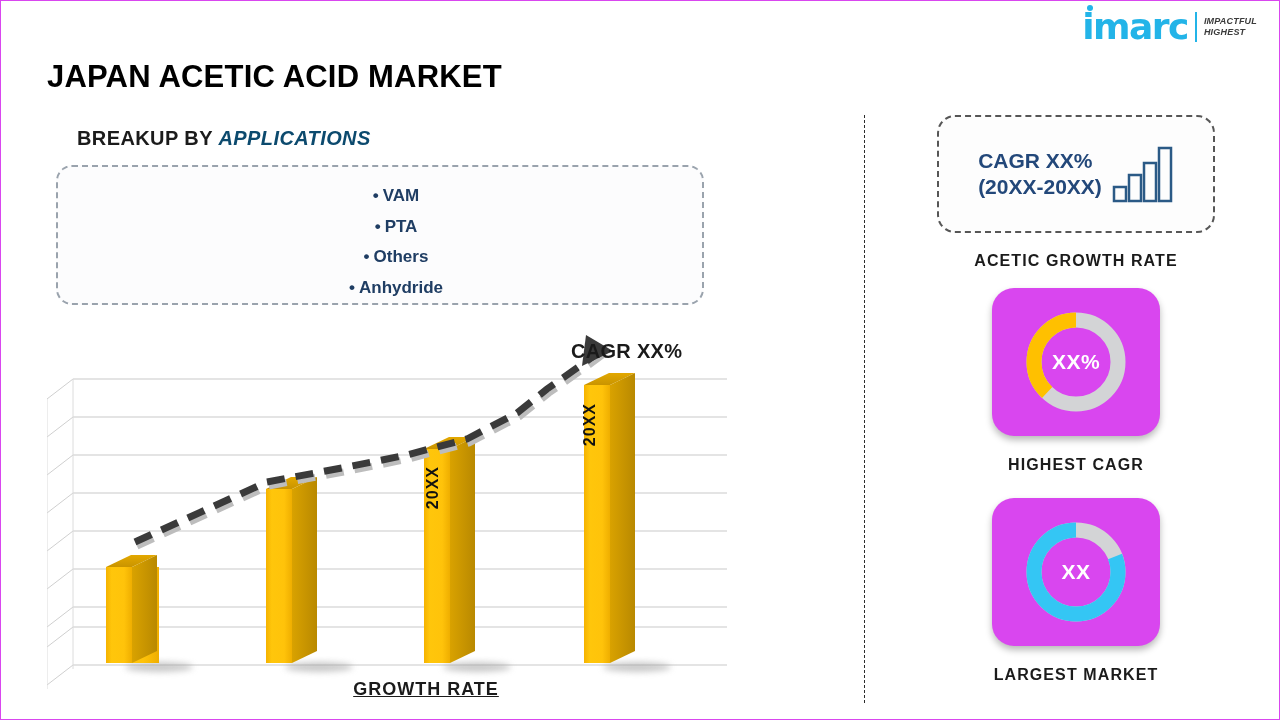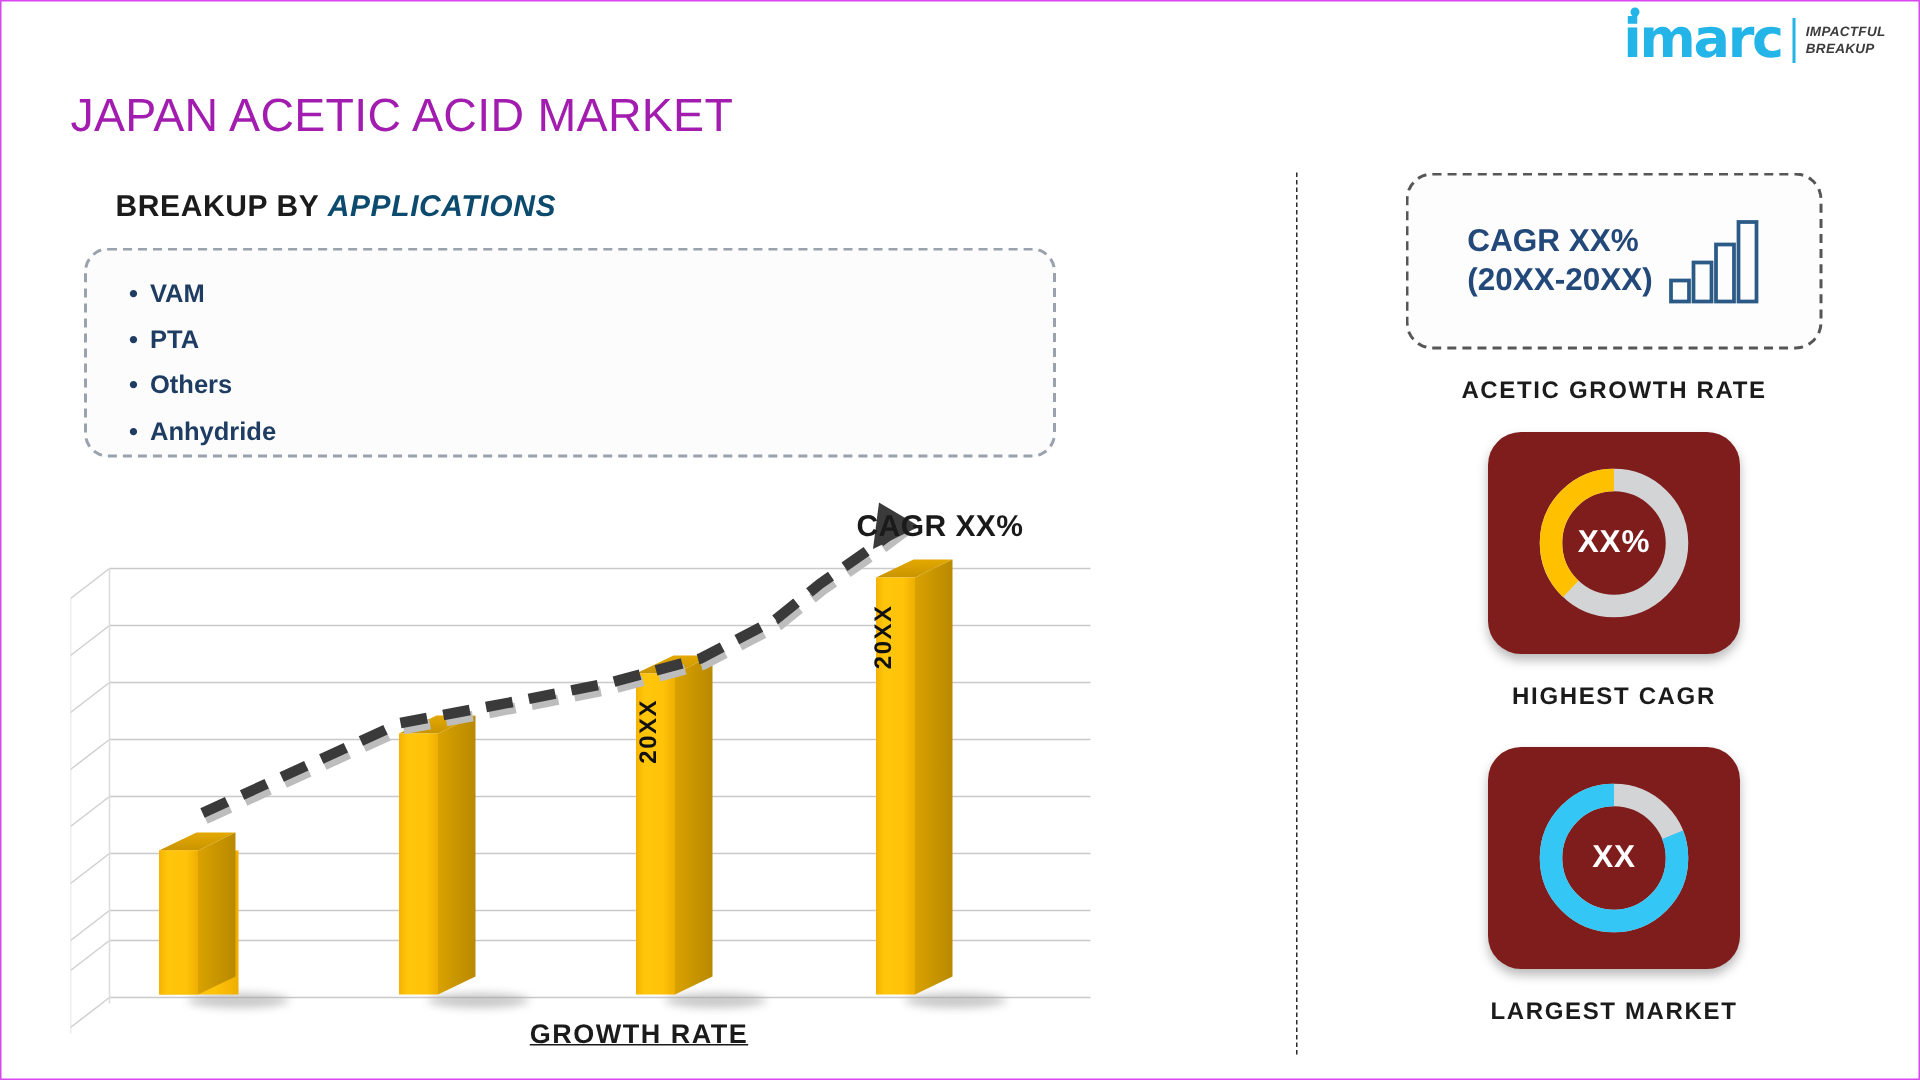"BREAKUP" div { text: BREAKUP -> HIGHEST }
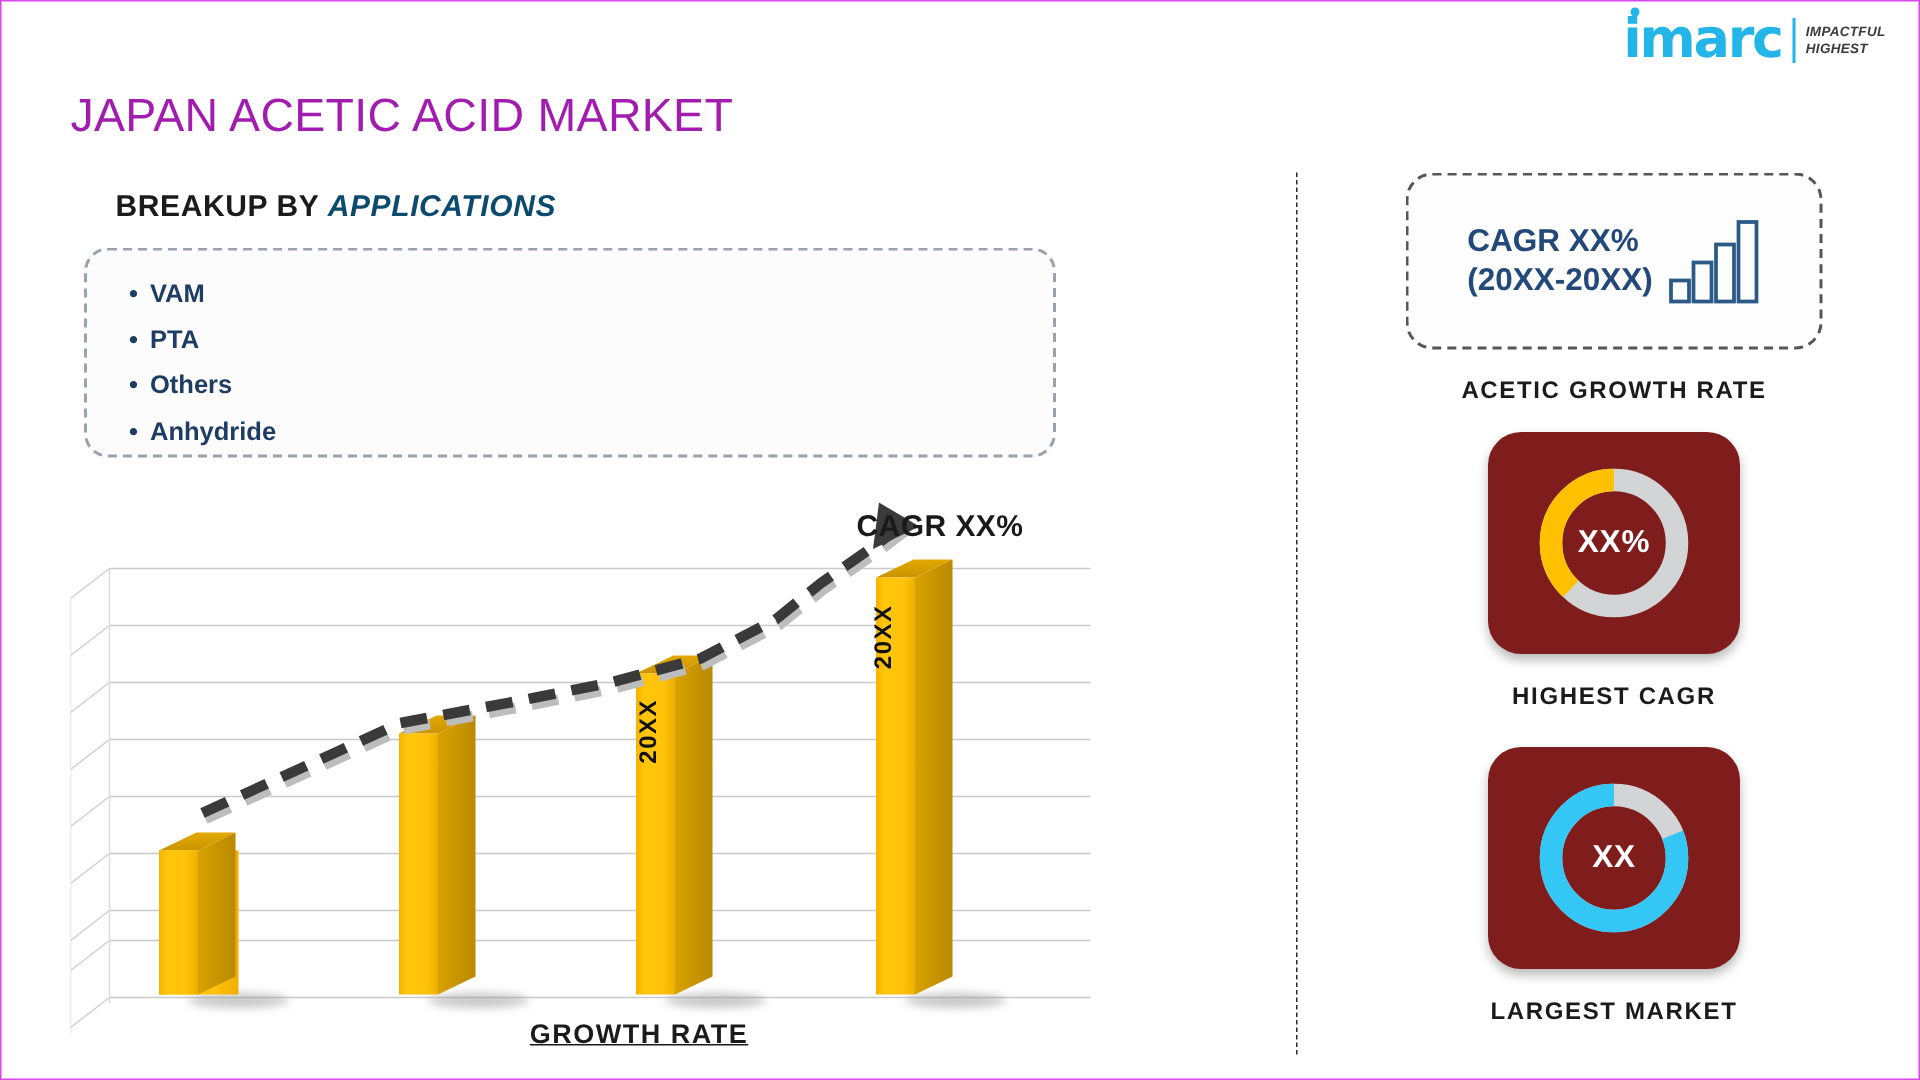"JAPAN ACETIC ACID MARKET" #page-title { color: #a21caf -> #000000; font-weight: 400 -> 700 }
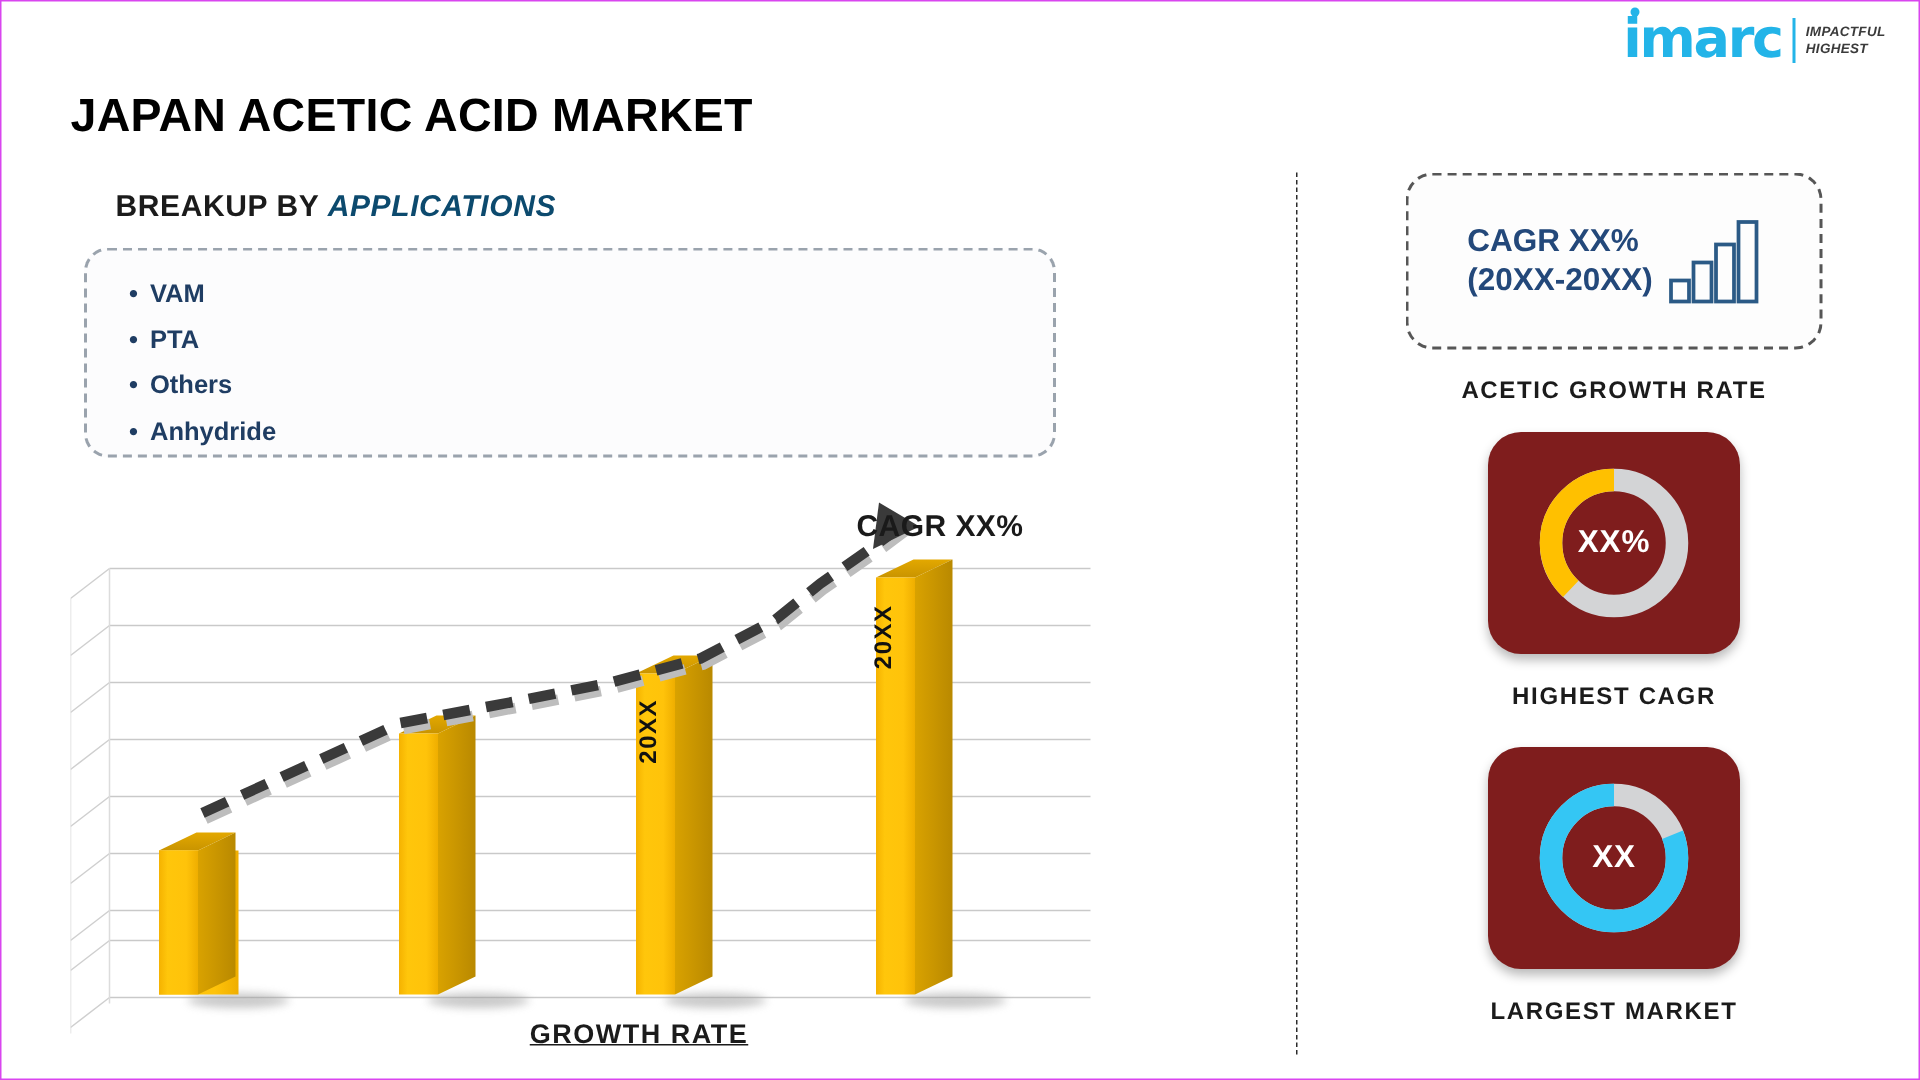"• VAM" #apps-box { text-align: none -> center }
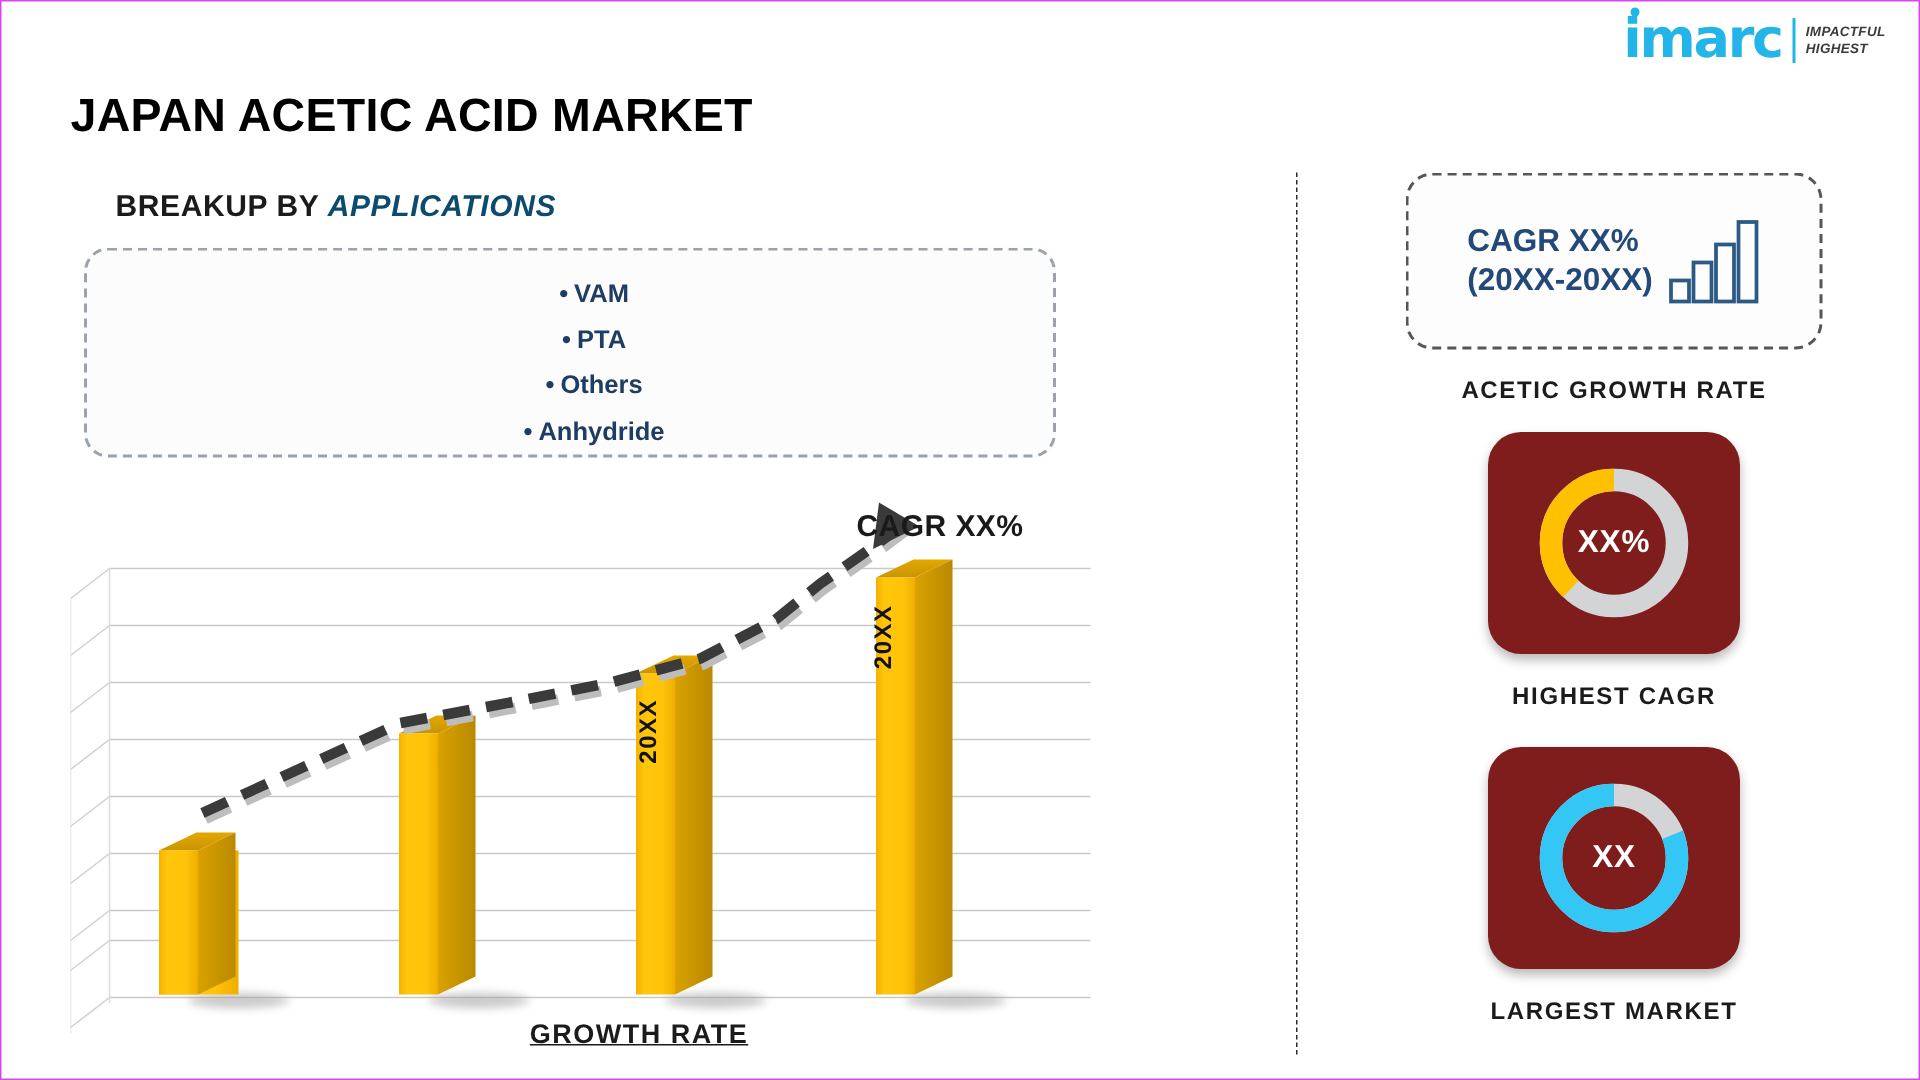"XX%" .donut-tile { background: #7f1d1d -> #d946ef }
